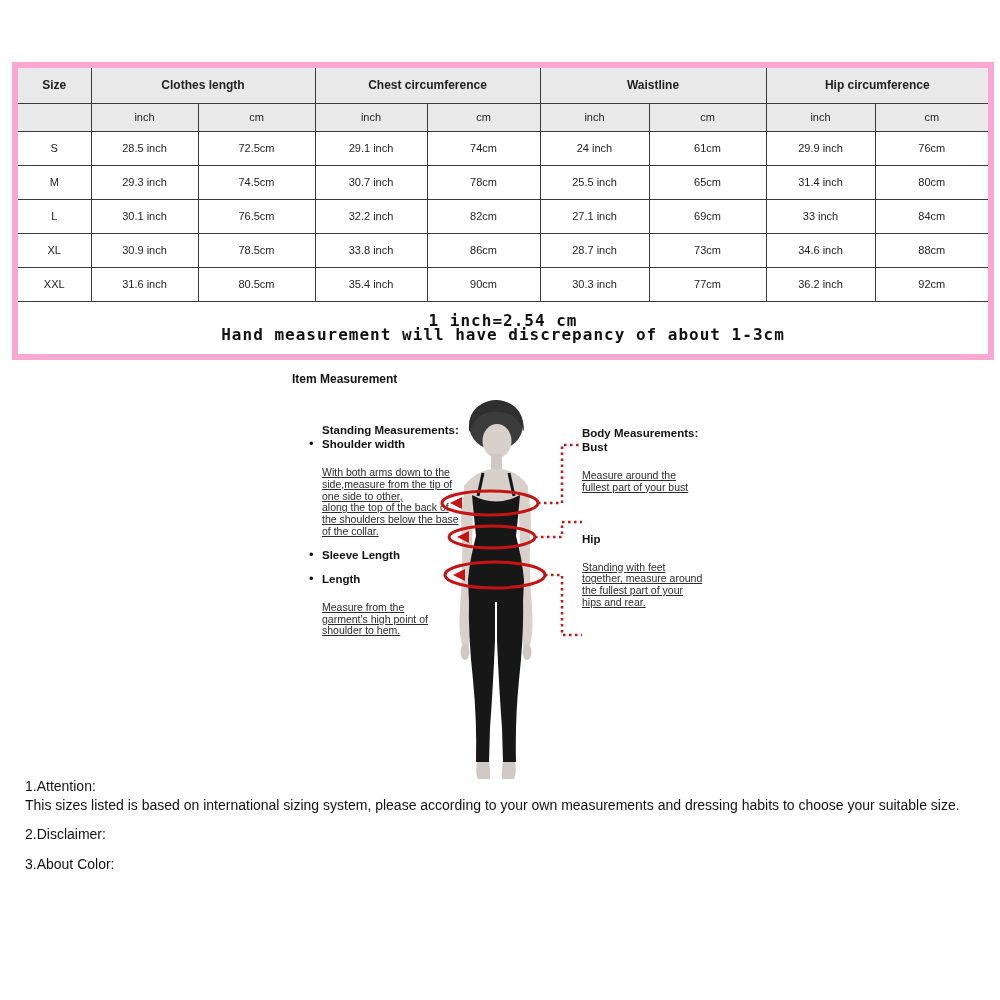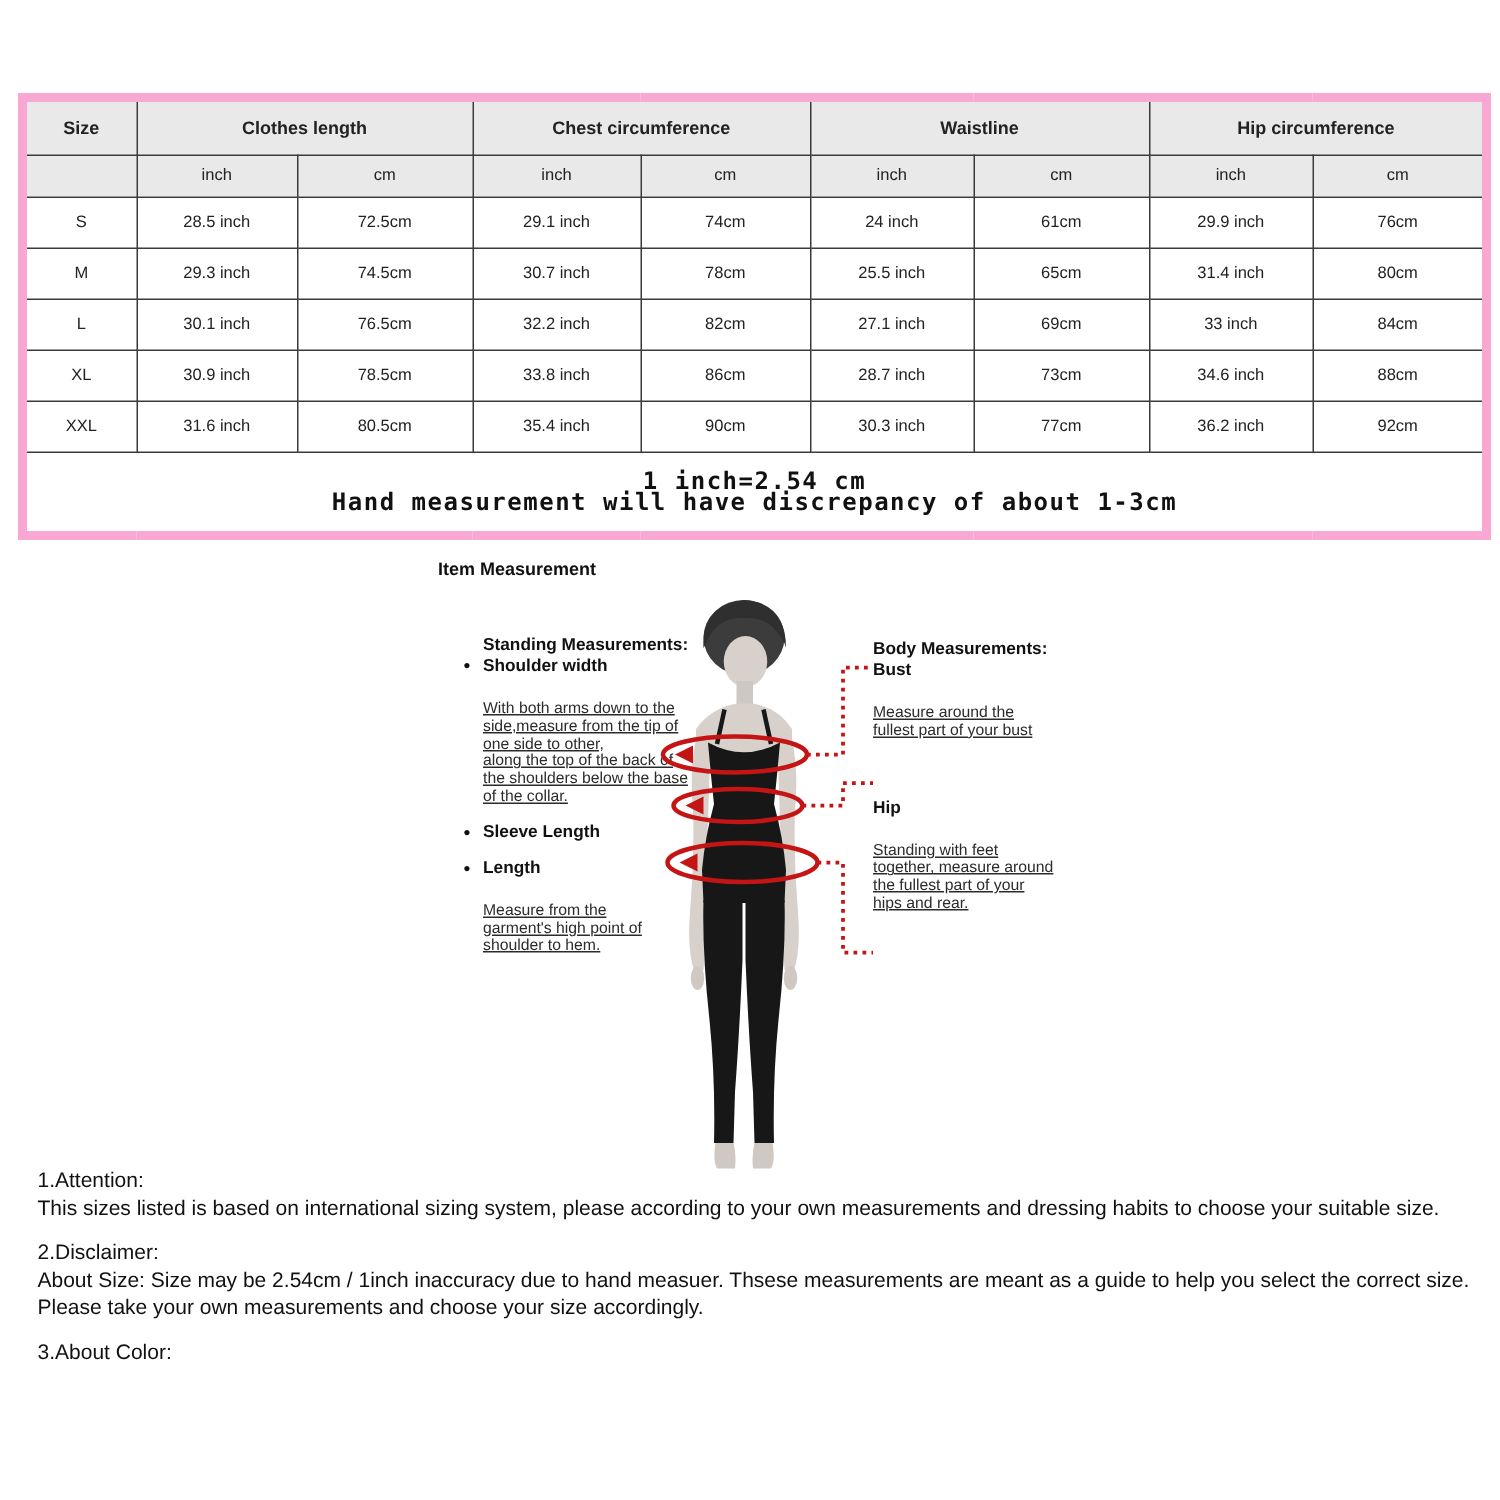"About Size: Size may be" div.note-body { html: <div>About Size: Size may be 2.54cm / 1inch inaccuracy due to hand measuer. Thsese measurements are meant as a guide to help you select the correct size. Please take your own measurements and choose your size accordingly.</div> -> none }
